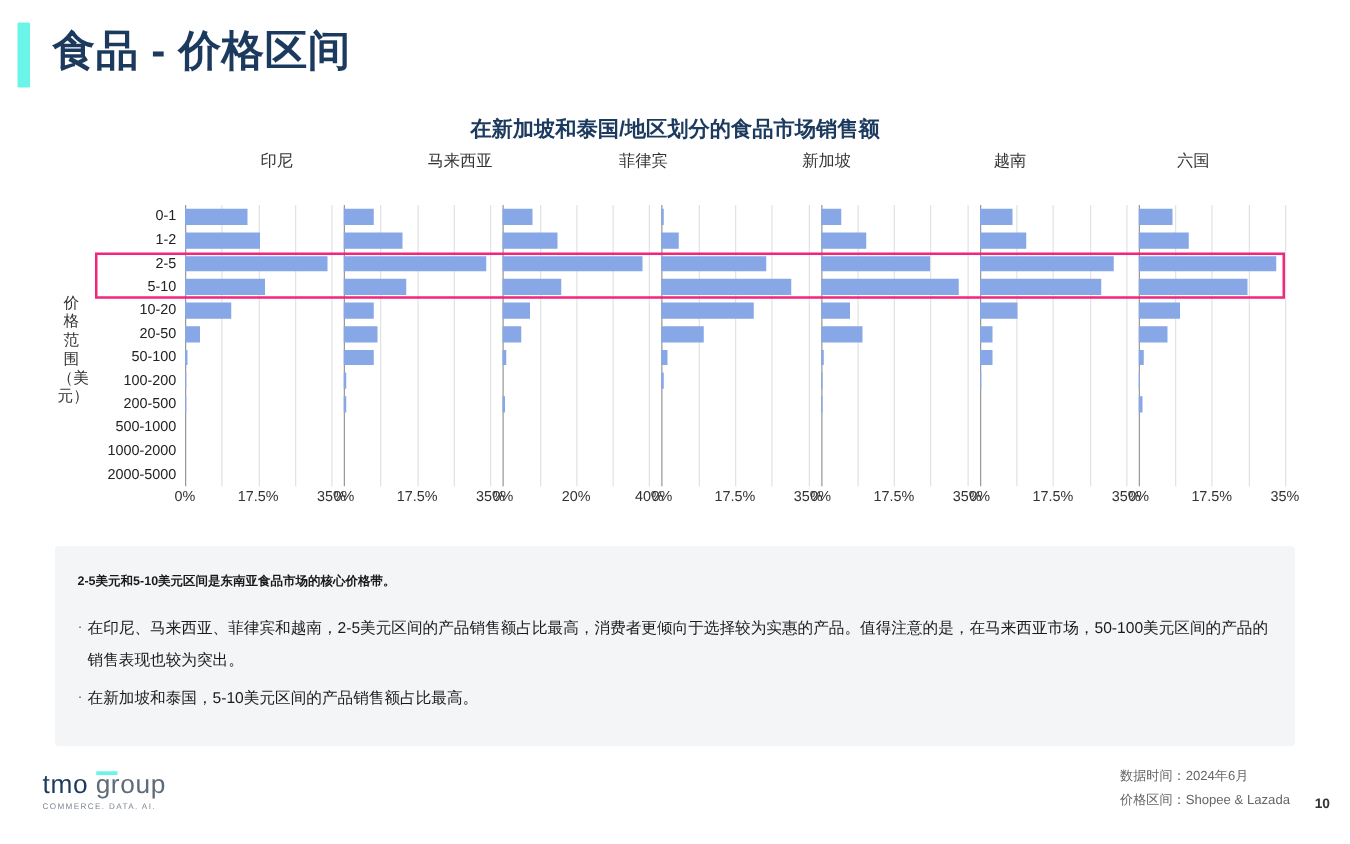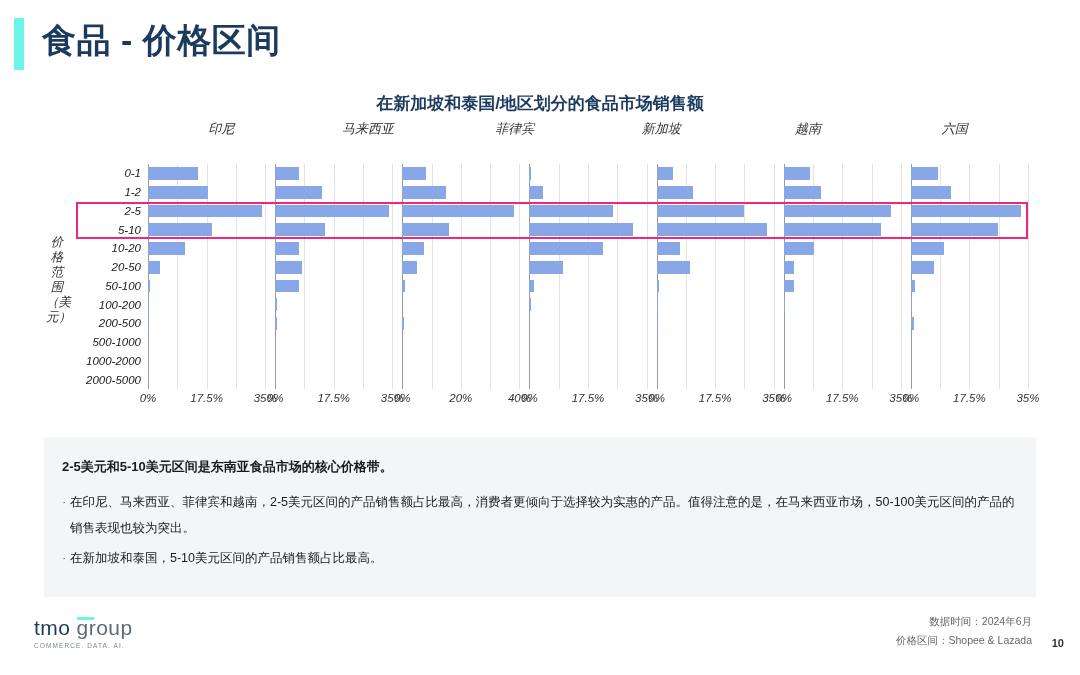"印尼" .chart-area { font-style: italic -> none }
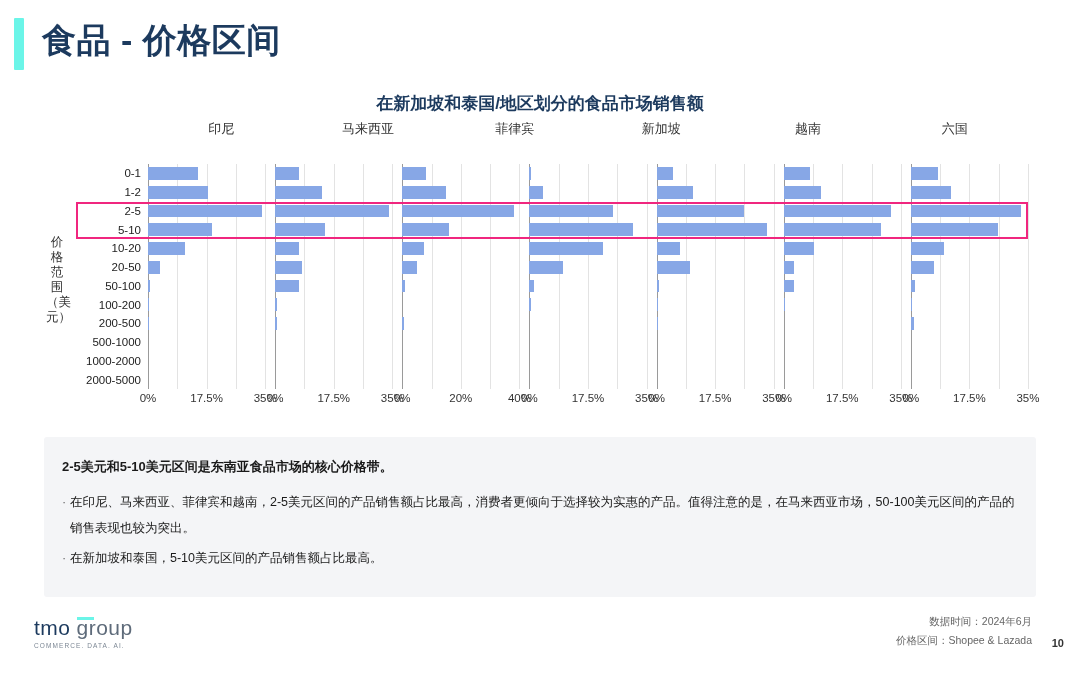"2-5美元和5-10美元区间是东南亚食品市场的核心价格带。" .comm-head { font-size: 13px -> 10px }
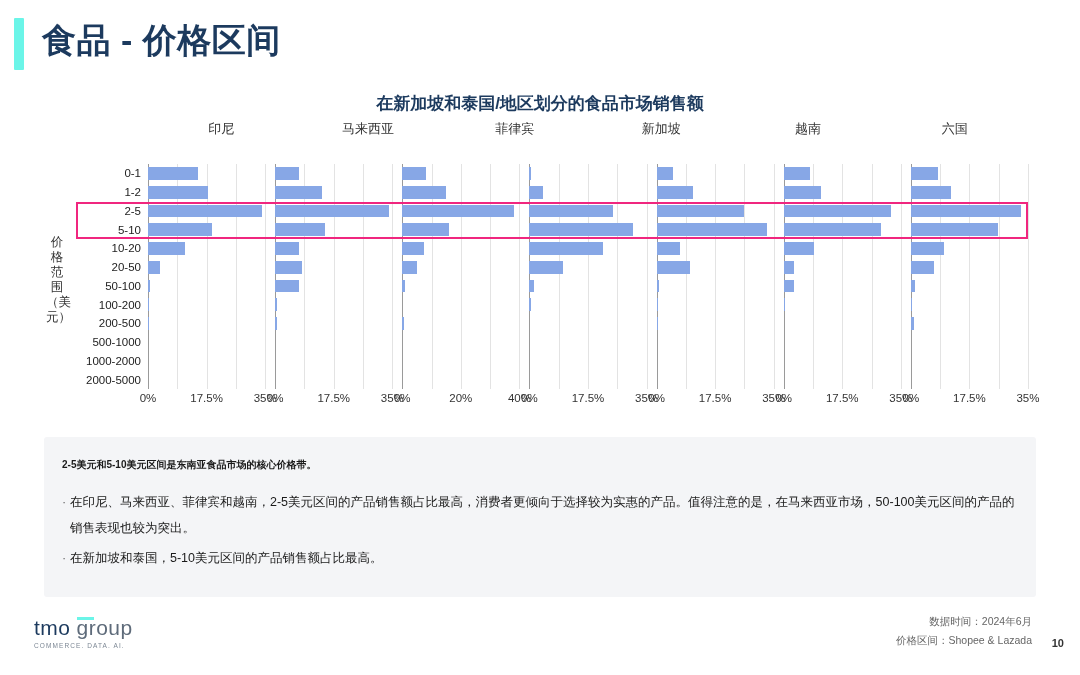"数据时间：2024年6月" .meta { text-align: right -> left }
